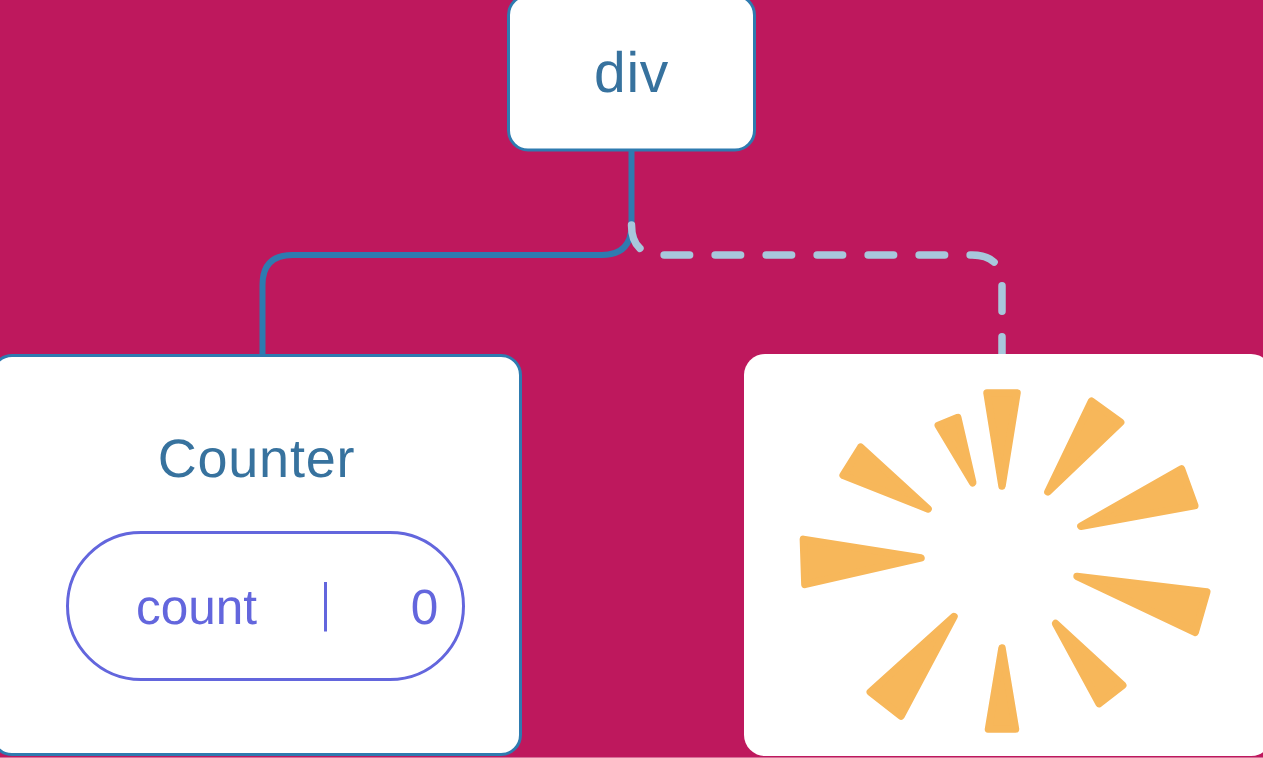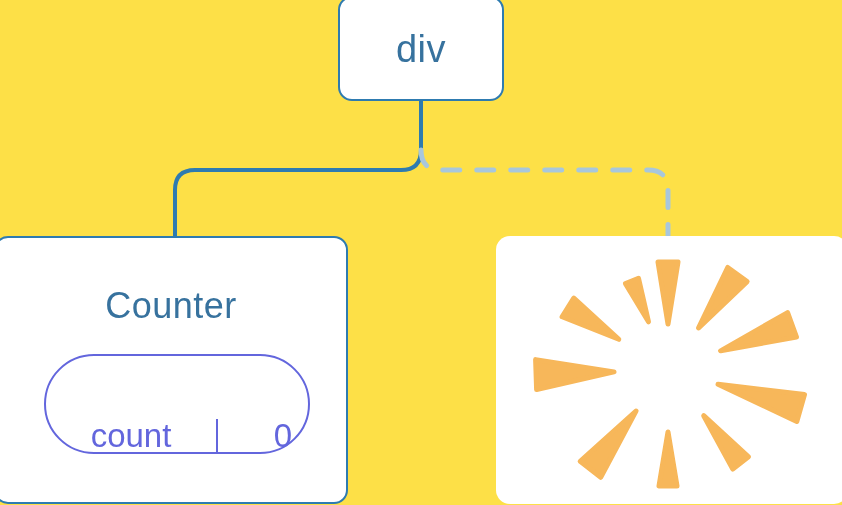"div" #stage { background: #fde047 -> #be185d }
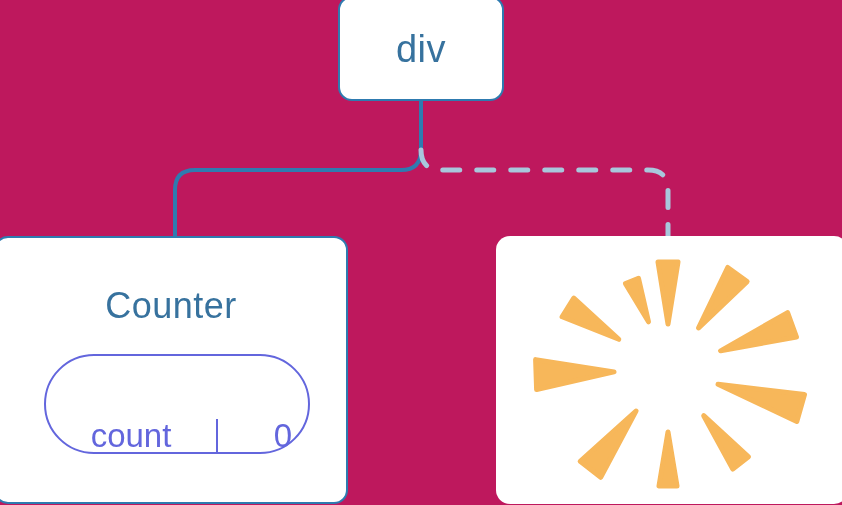"count" .state-pill { align-items: flex-end -> center }
